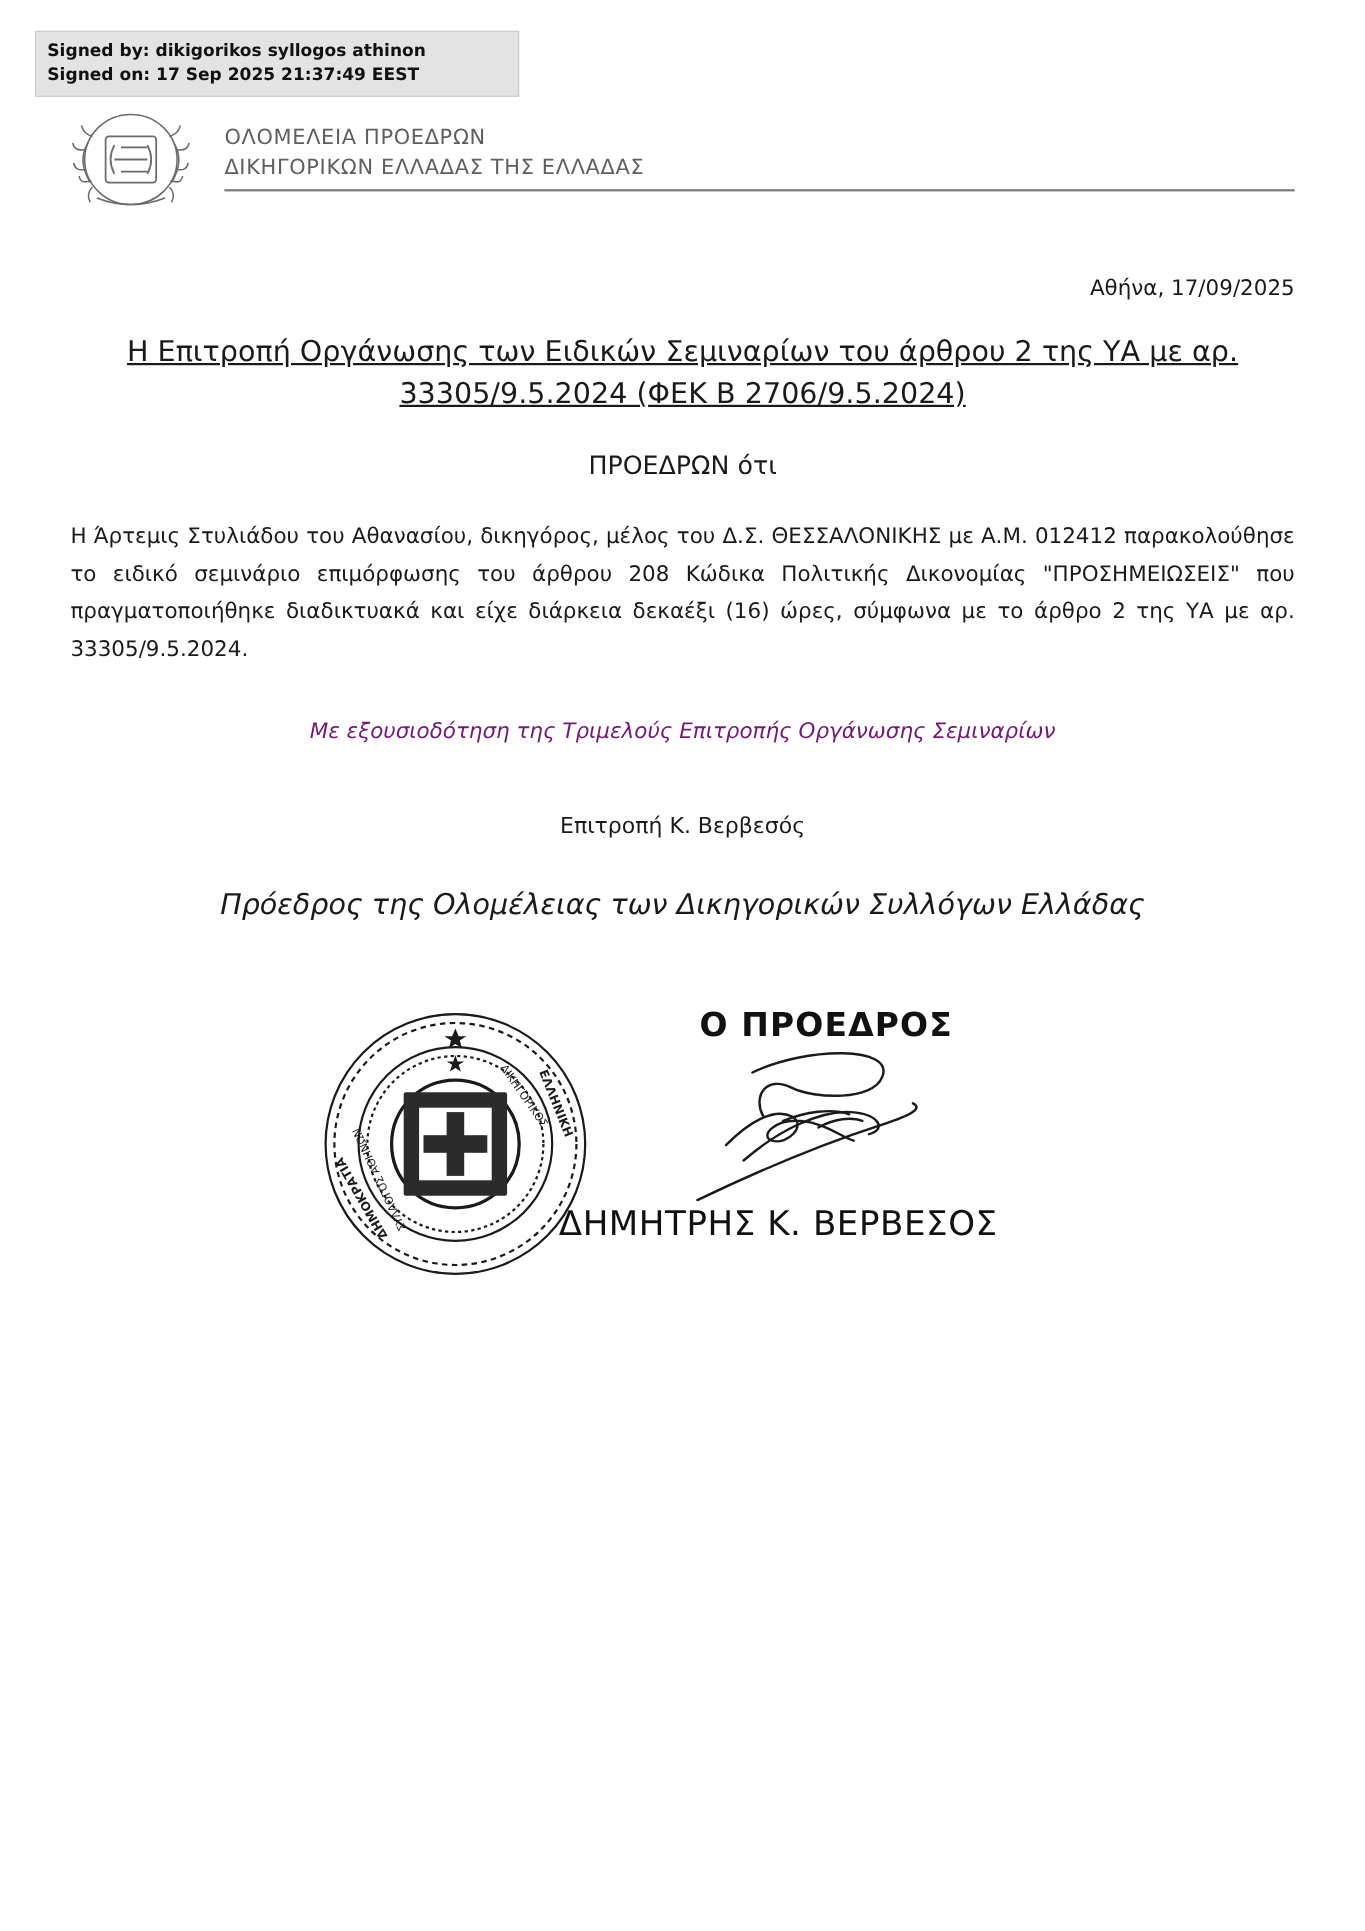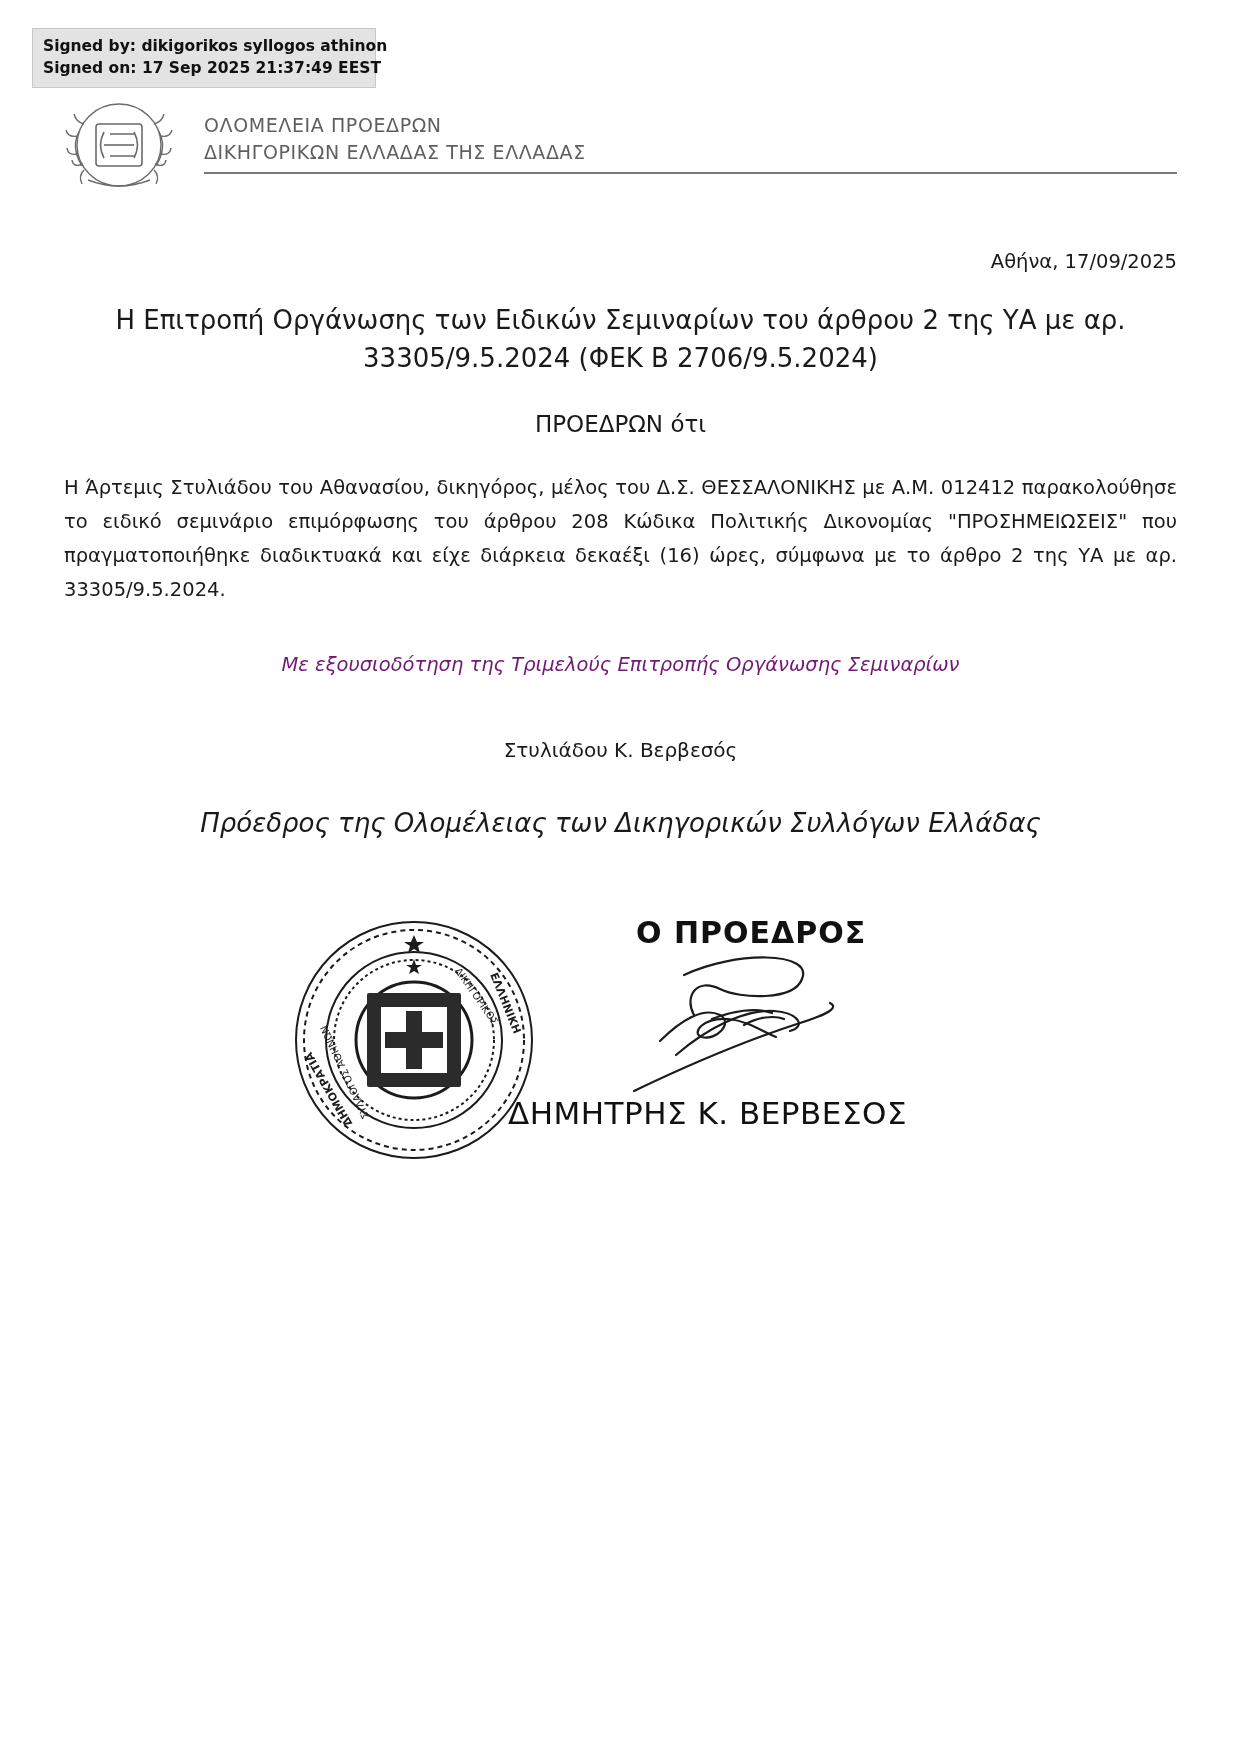"Signed by: dikigorikos syllogos athinon" .sig-stamp { width: 344px -> 440px }
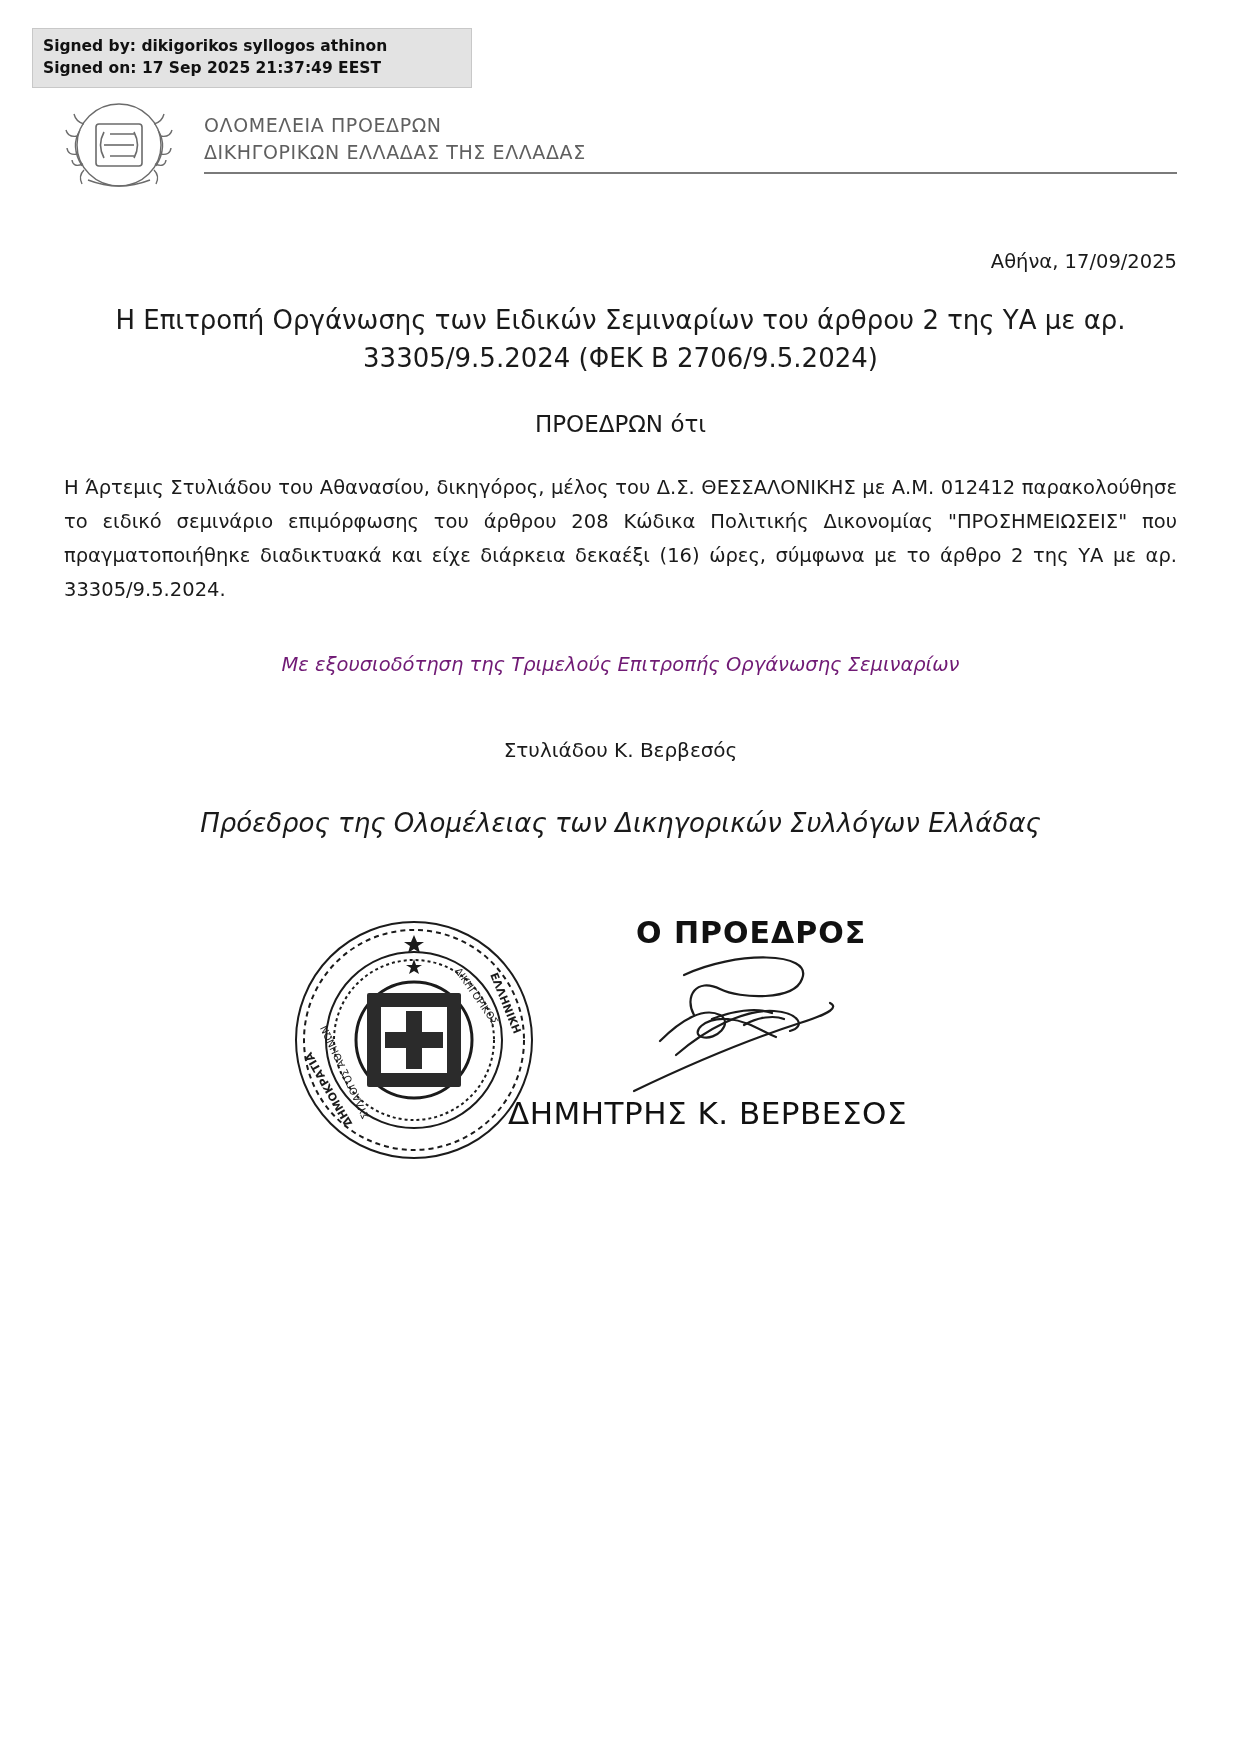"Η Επιτροπή Οργάνωσης των Ειδικών" .title { text-decoration: none -> underline }
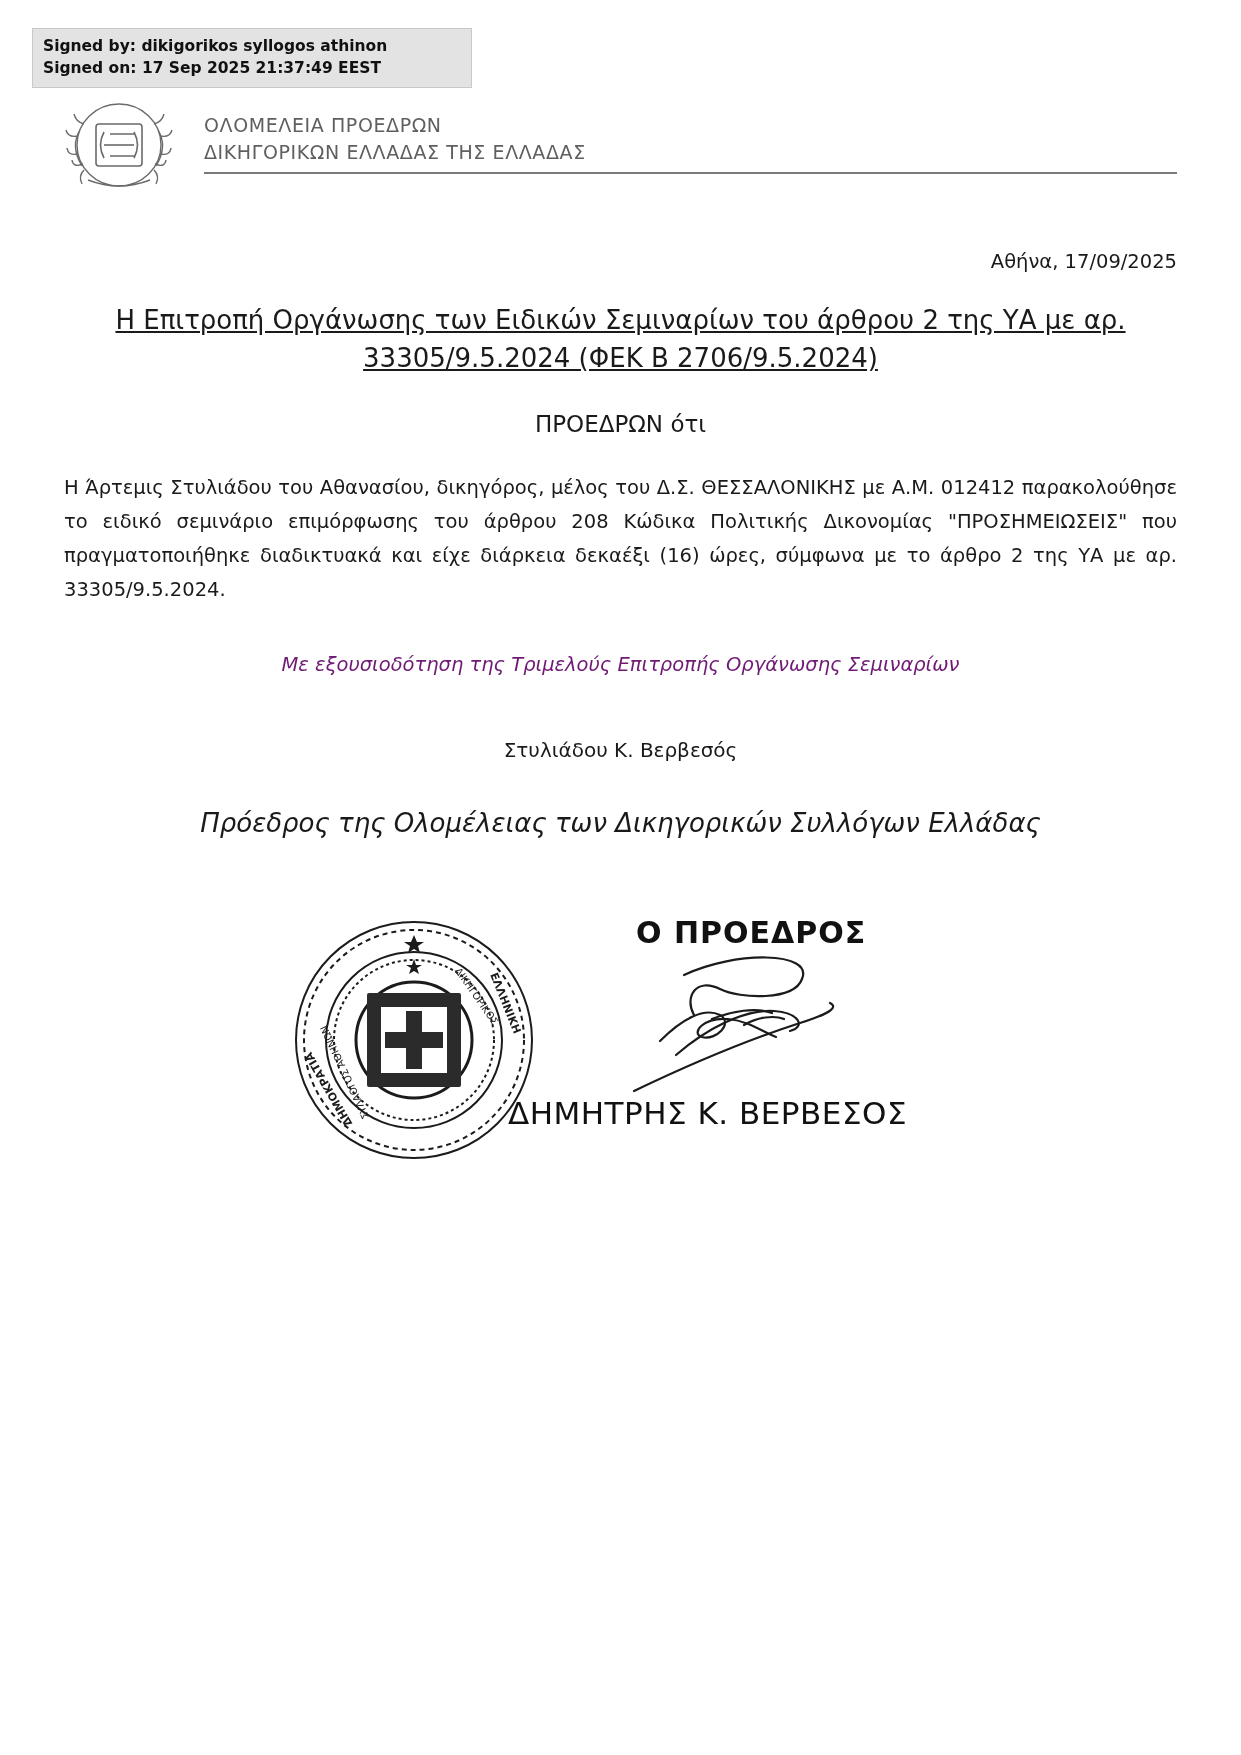"Στυλιάδου Κ. Βερβεσός" div.signer-name { text: Στυλιάδου -> Επιτροπή }
